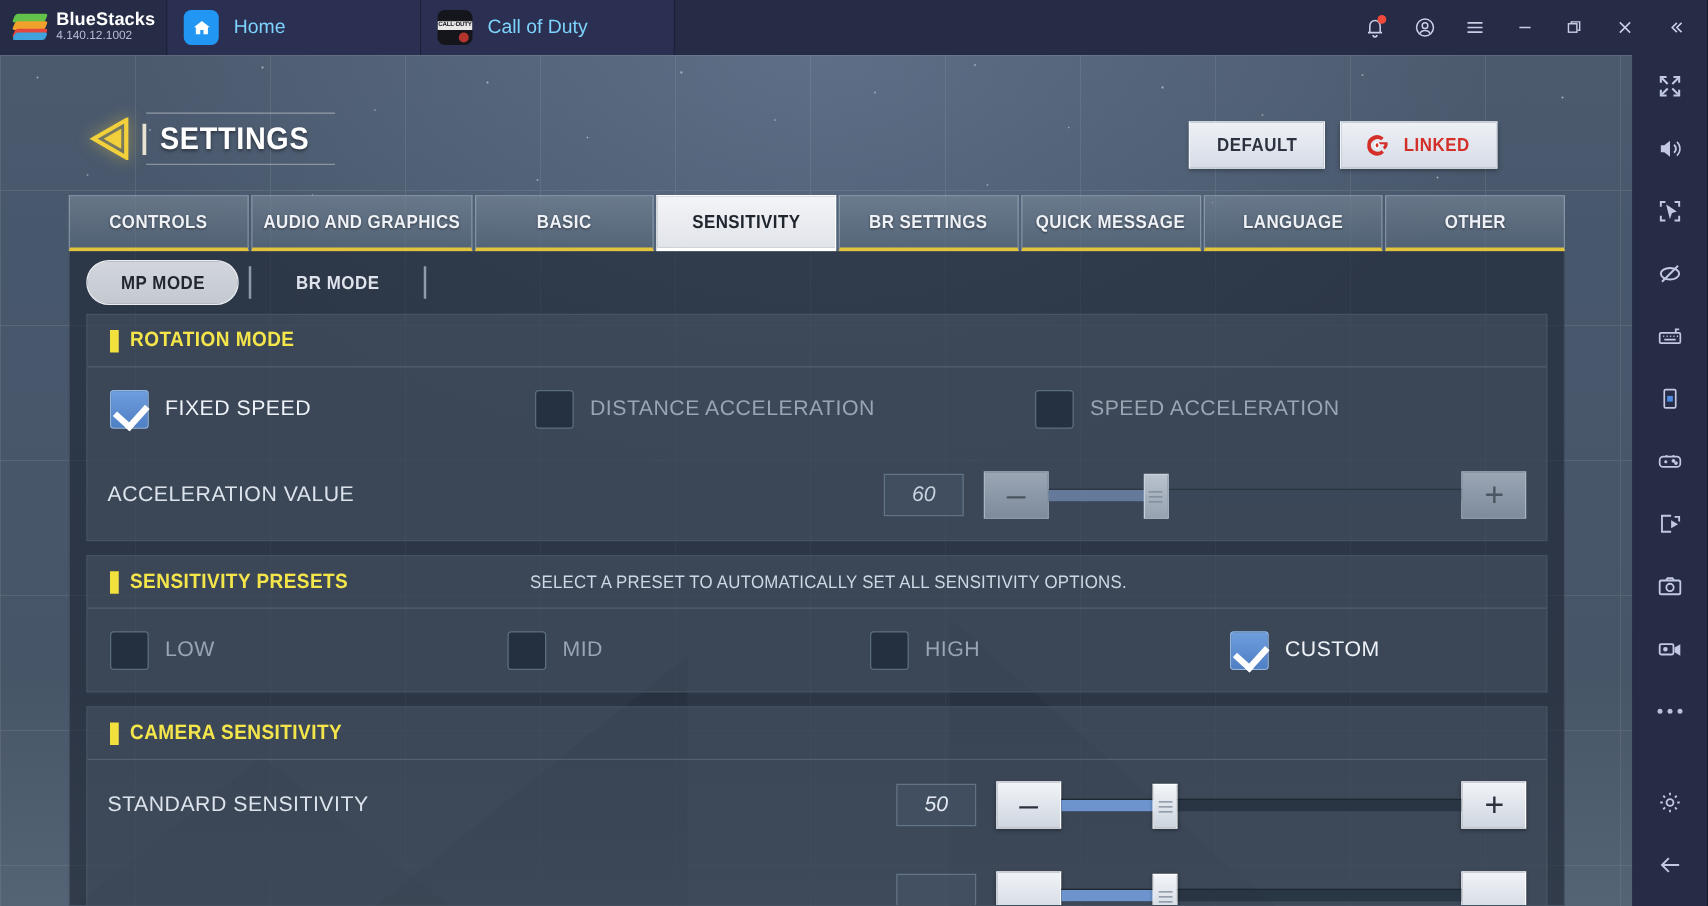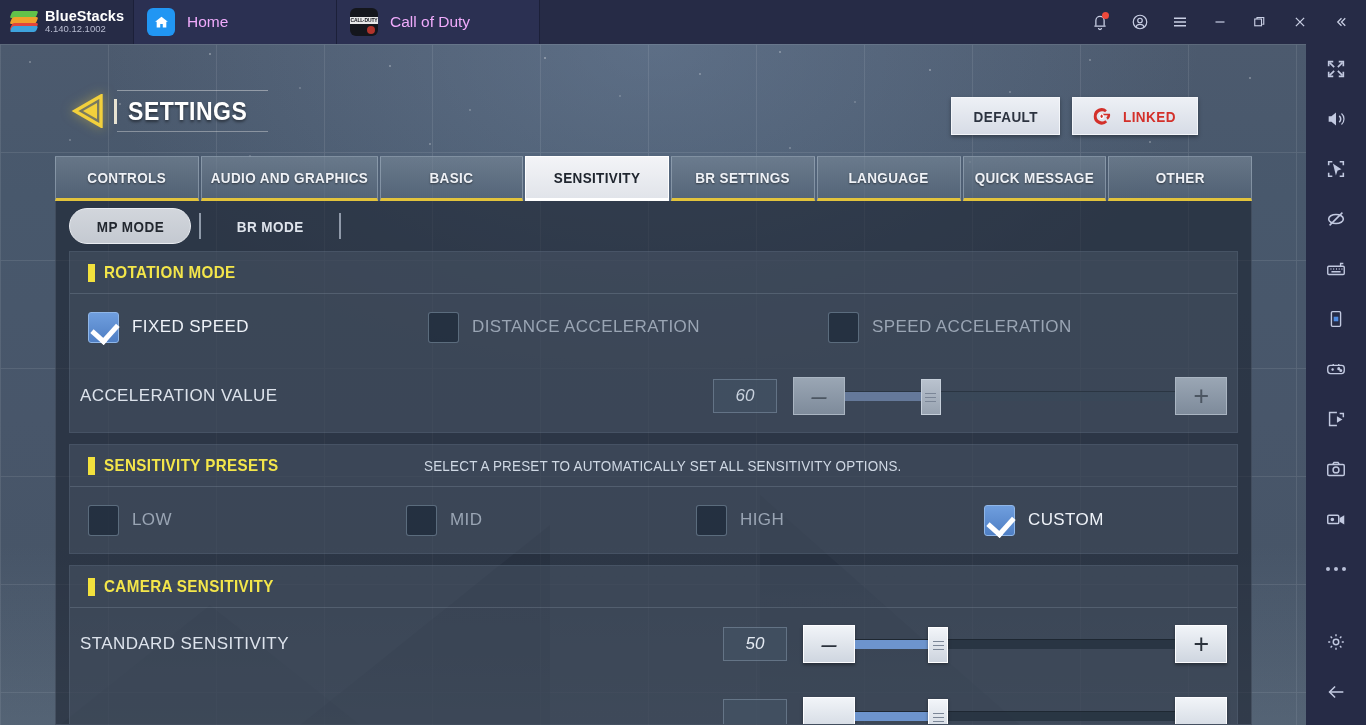"Home" .emu-tab .tab-label { color: #f0abfc -> #7dd3fc }
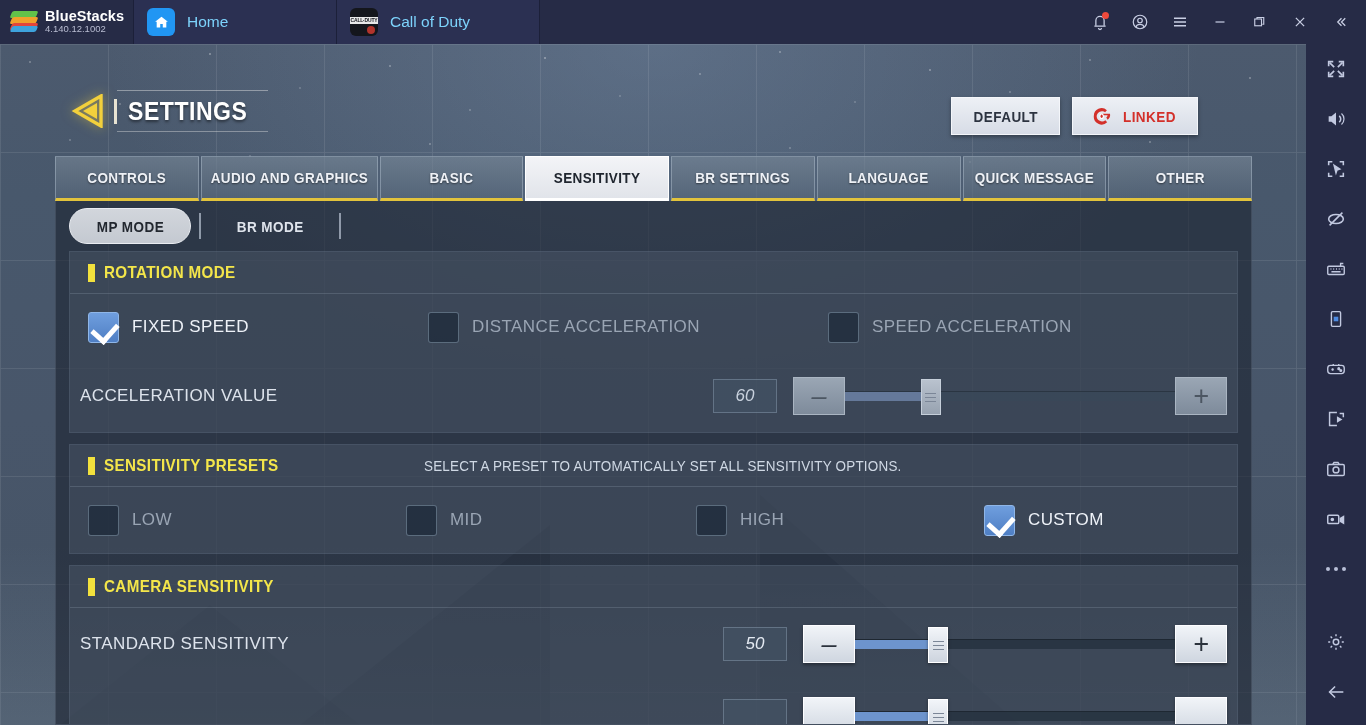"LANGUAGE" div.mtab { order: before "QUICK MESSAGE" -> after "QUICK MESSAGE" }
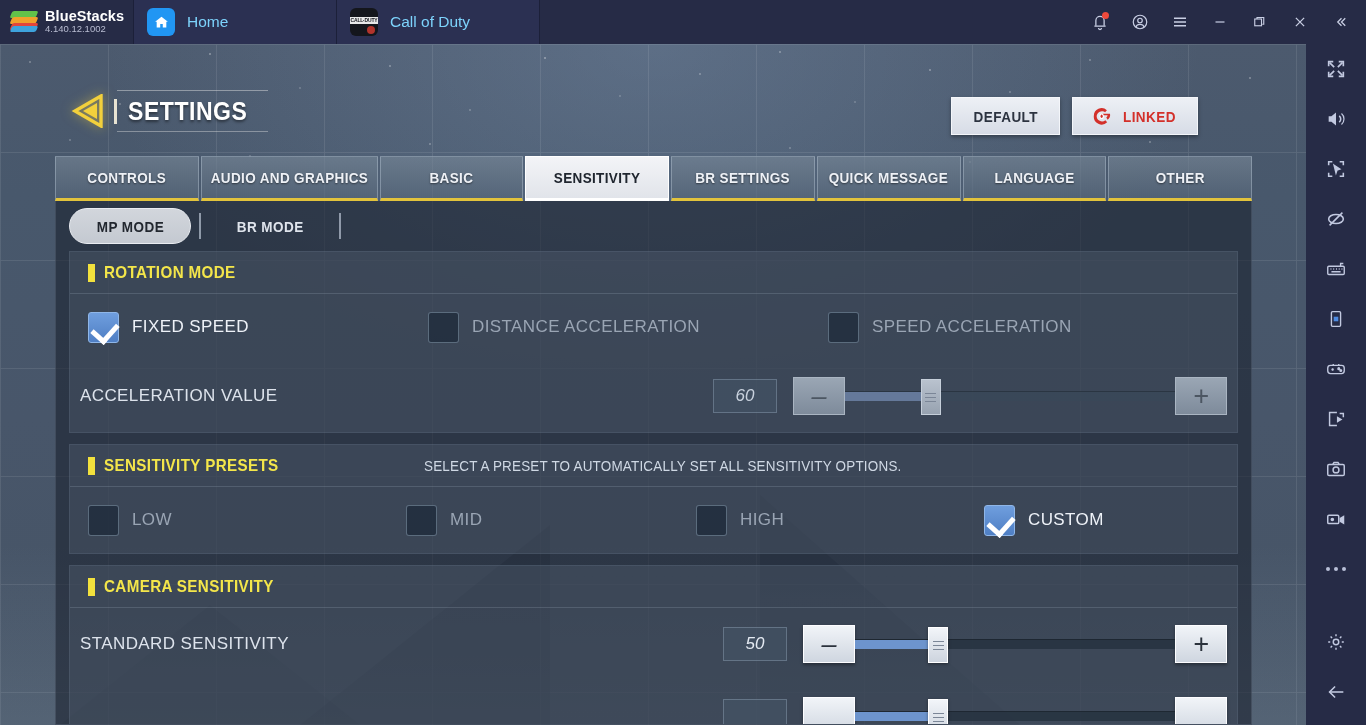"ACCELERATION VALUE" .slider-row { padding: 0 10px -> 0 16px }
